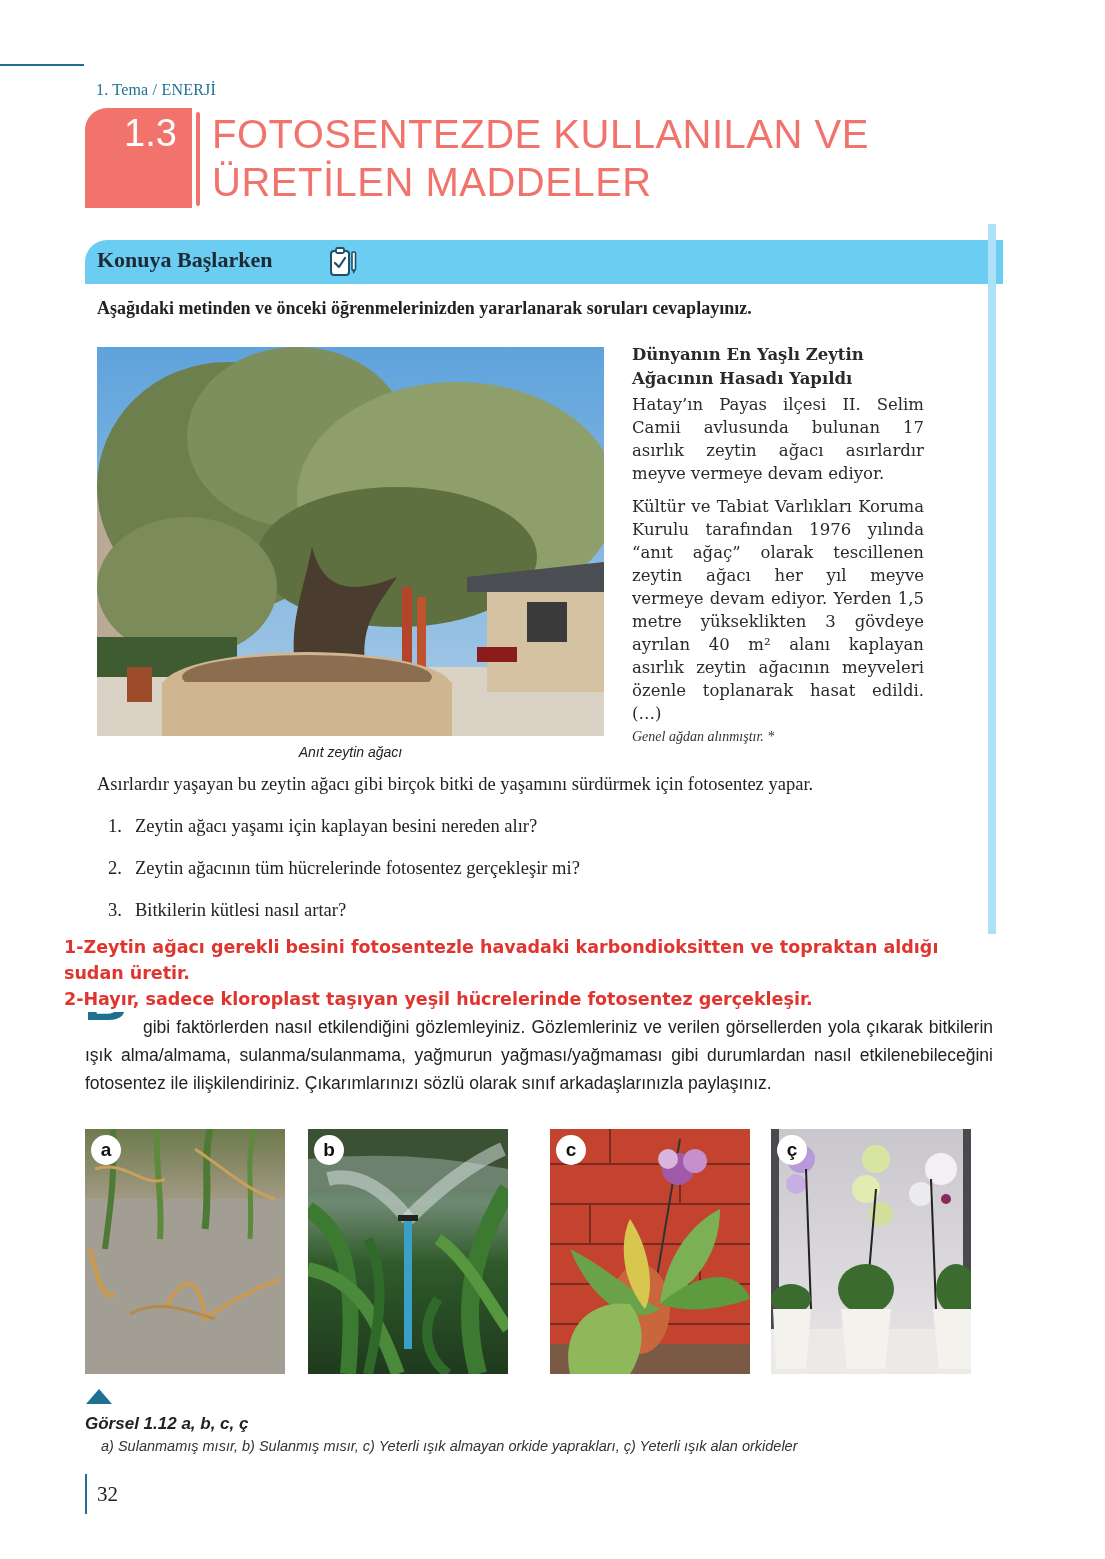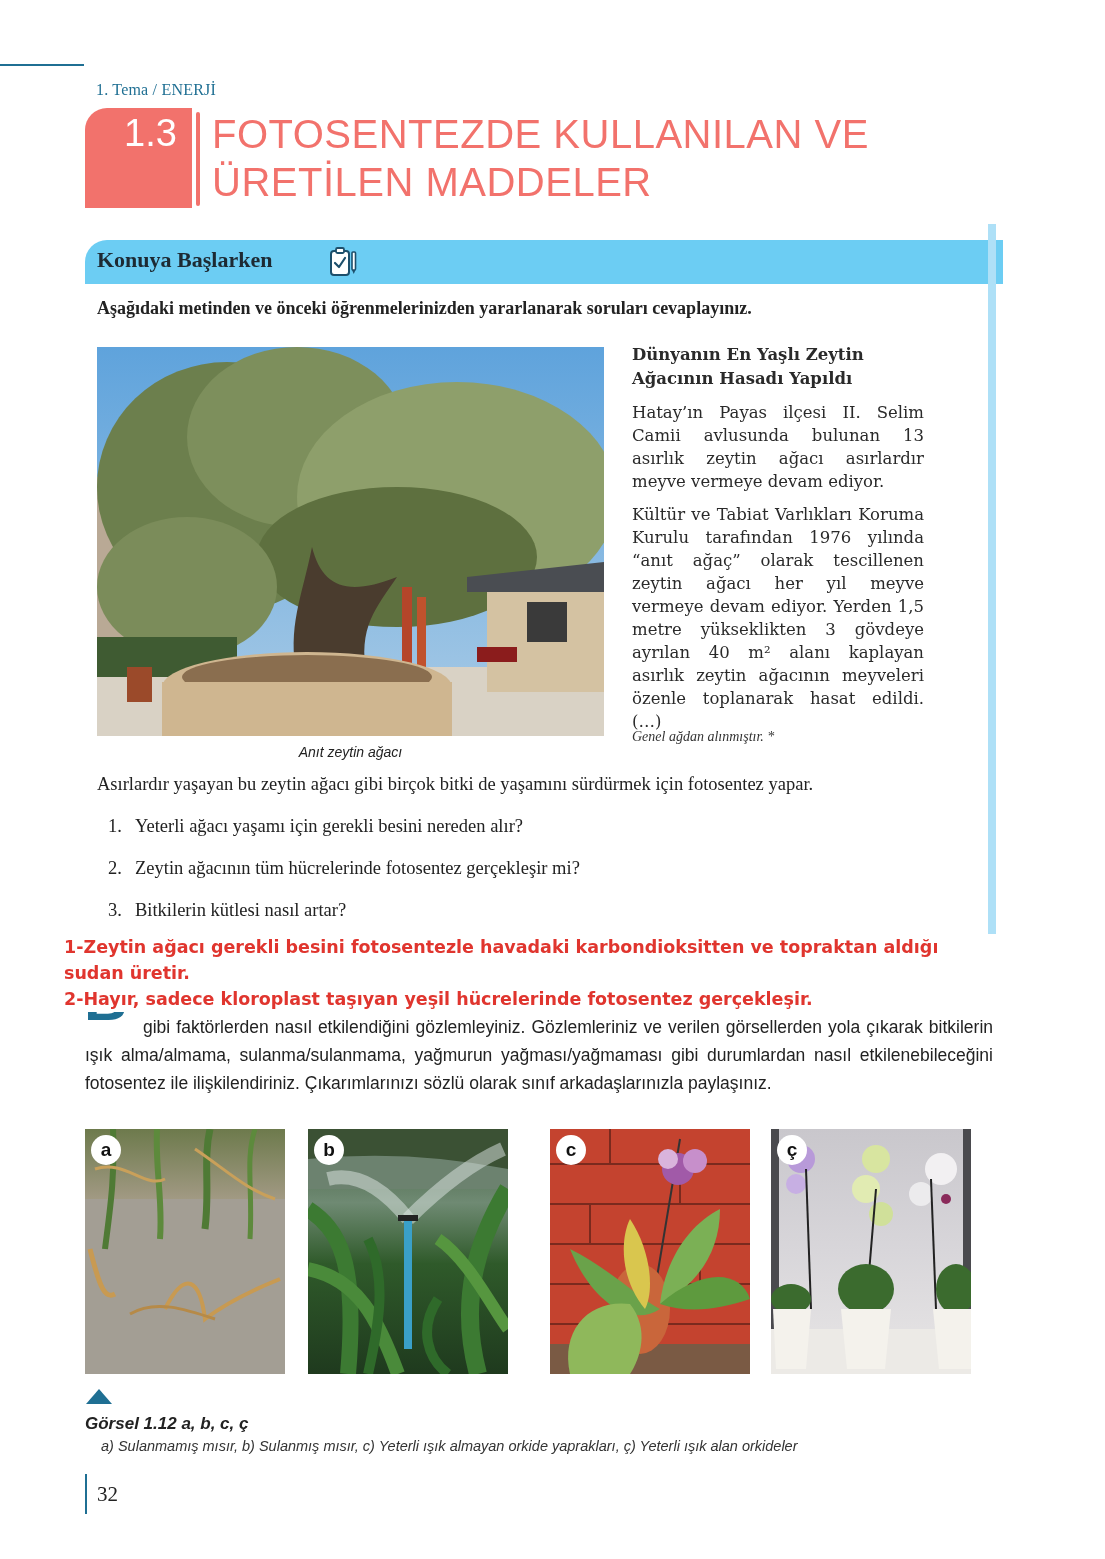"Dünyanın En Yaşlı Zeytin Ağacının" .article-title { margin-bottom: 10px -> 2px }
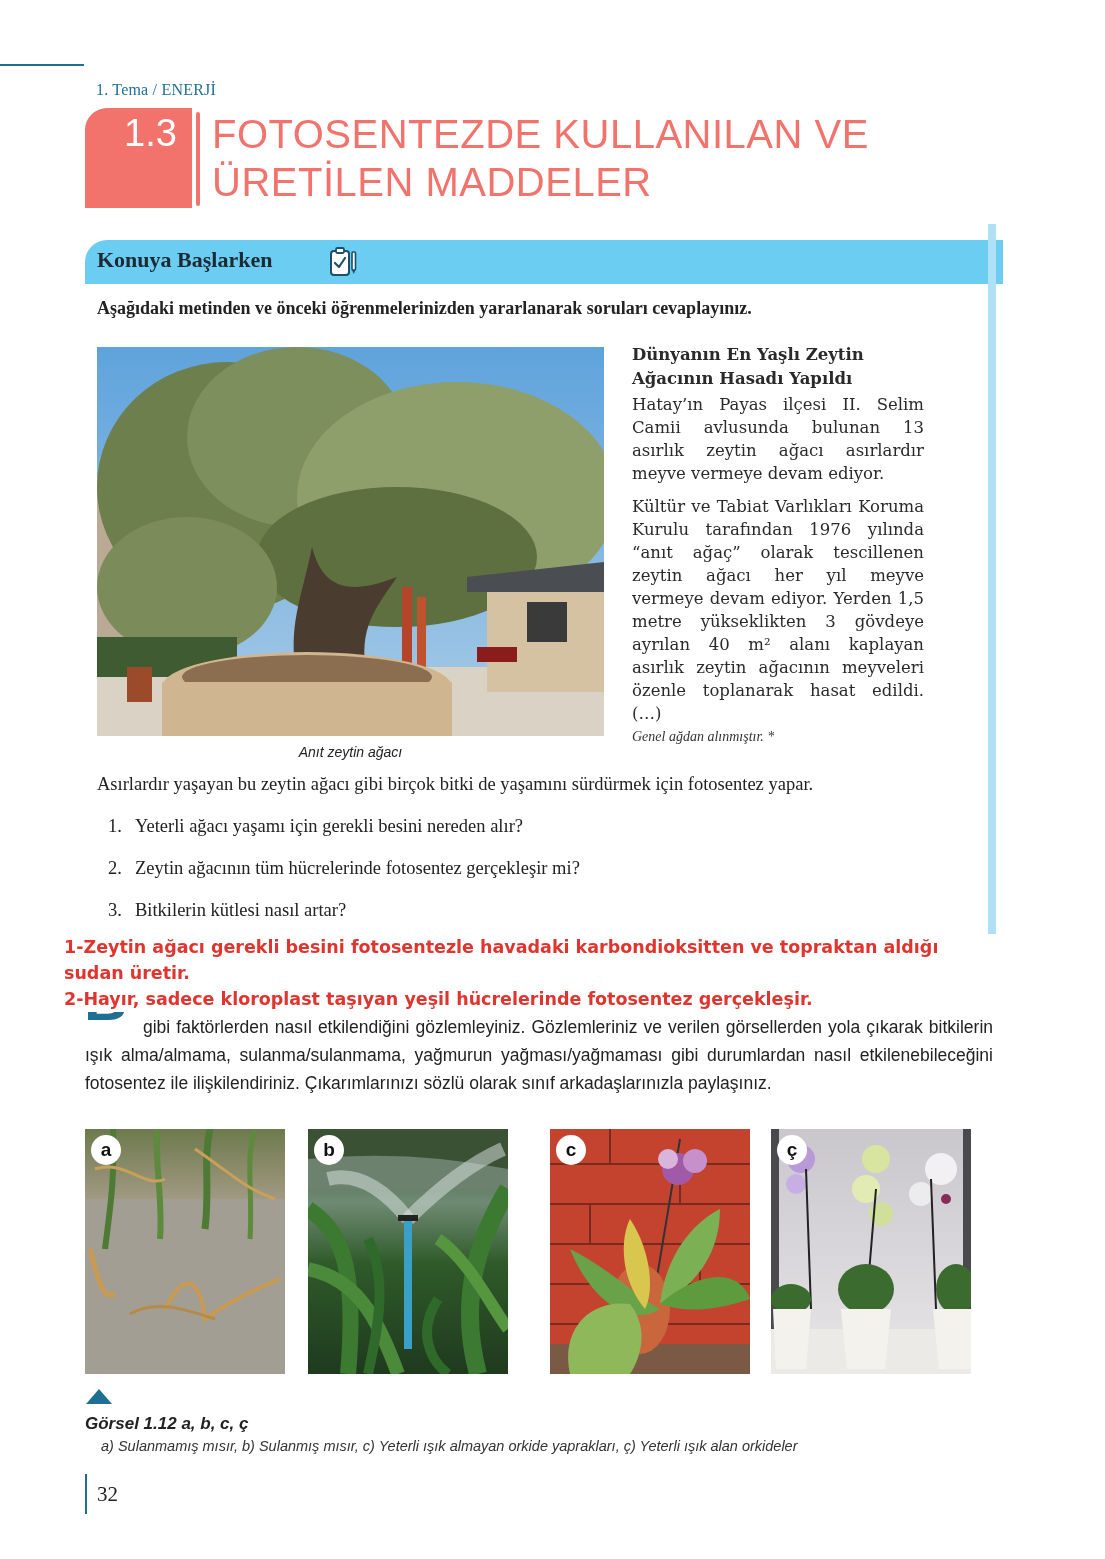"Hatay’ın Payas ilçesi II. Selim" p { text: 13 -> 17 }
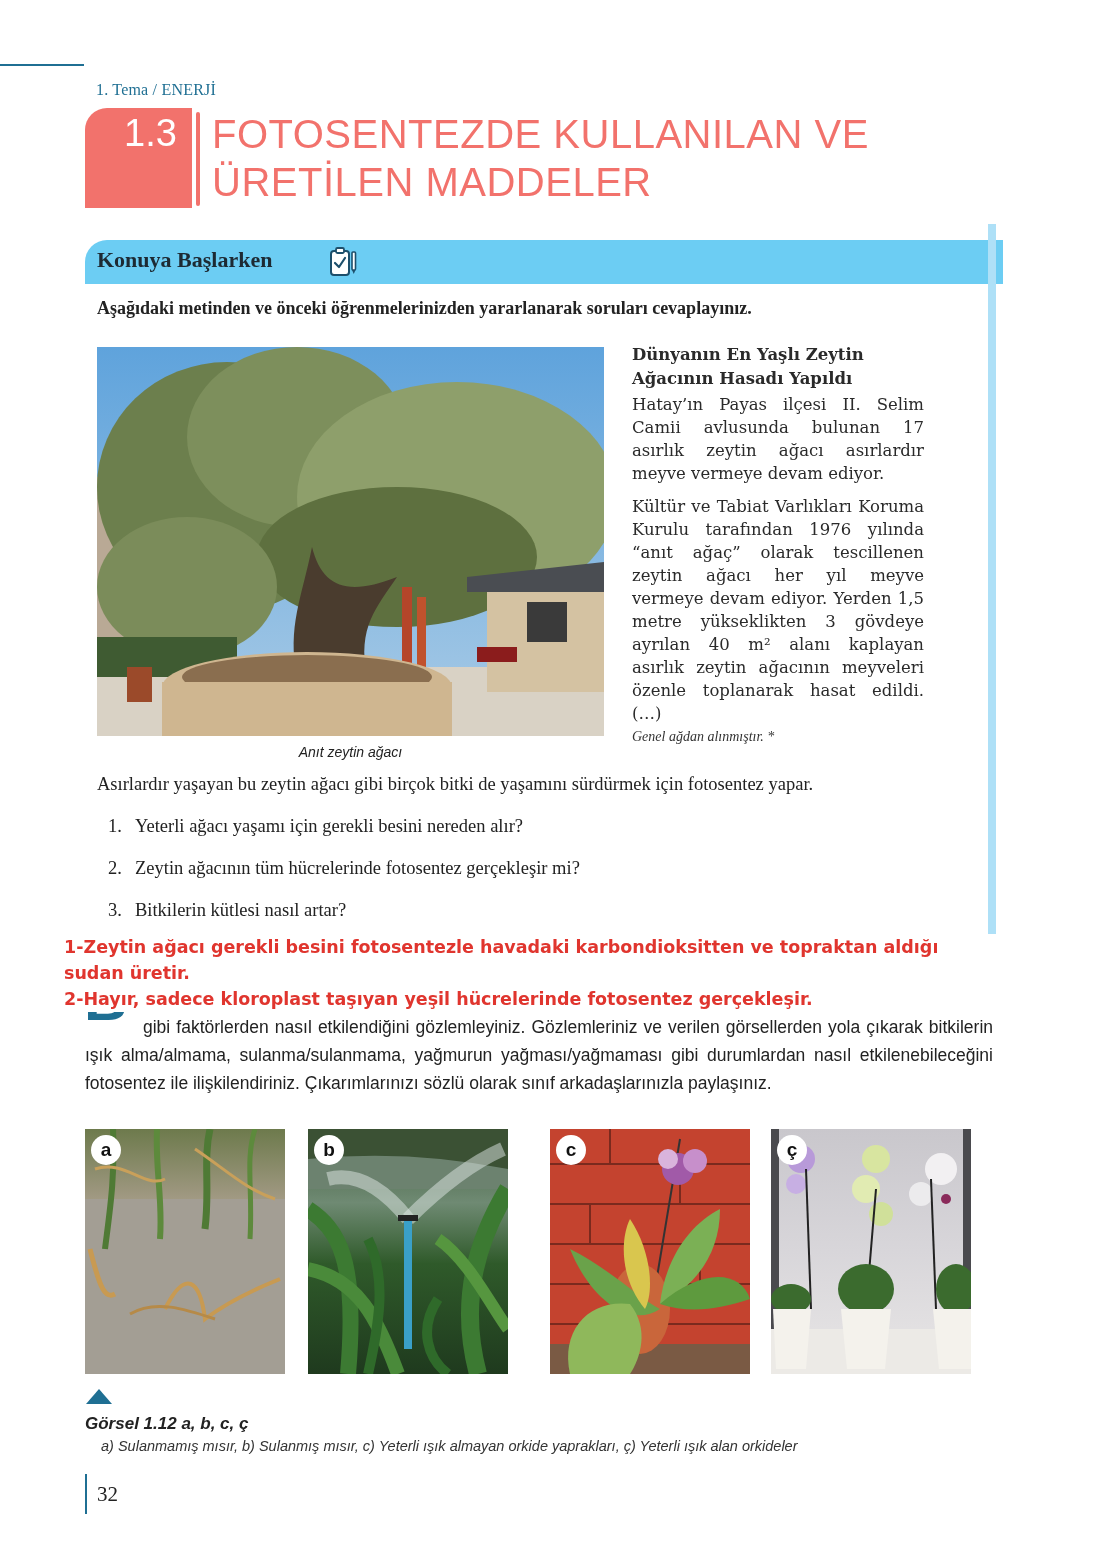"Yeterli ağacı yaşamı için gerekli" span { text: Yeterli ağacı yaşamı için gerekli -> Zeytin ağacı yaşamı için kaplayan }
